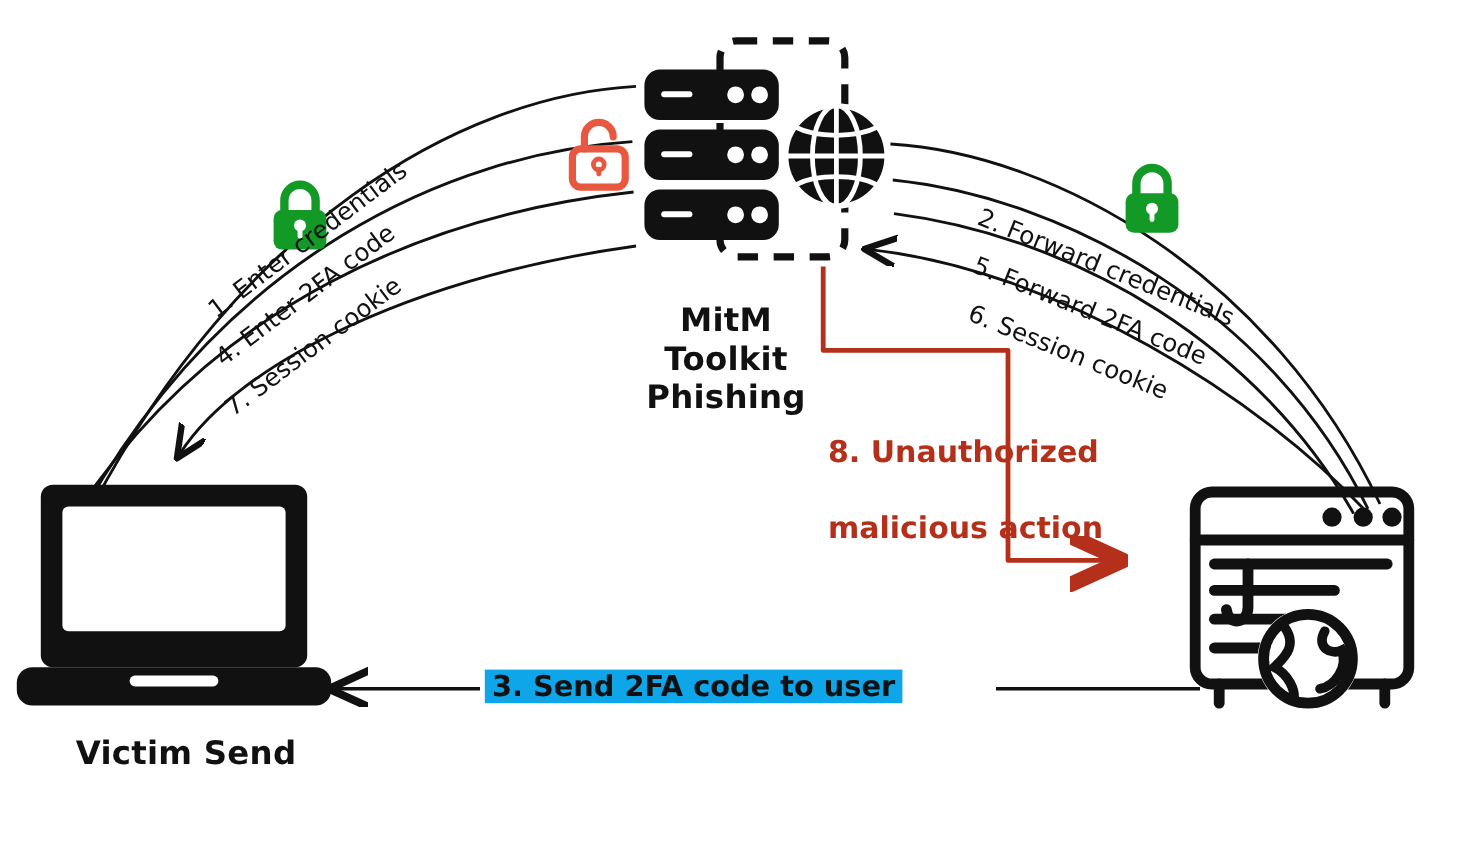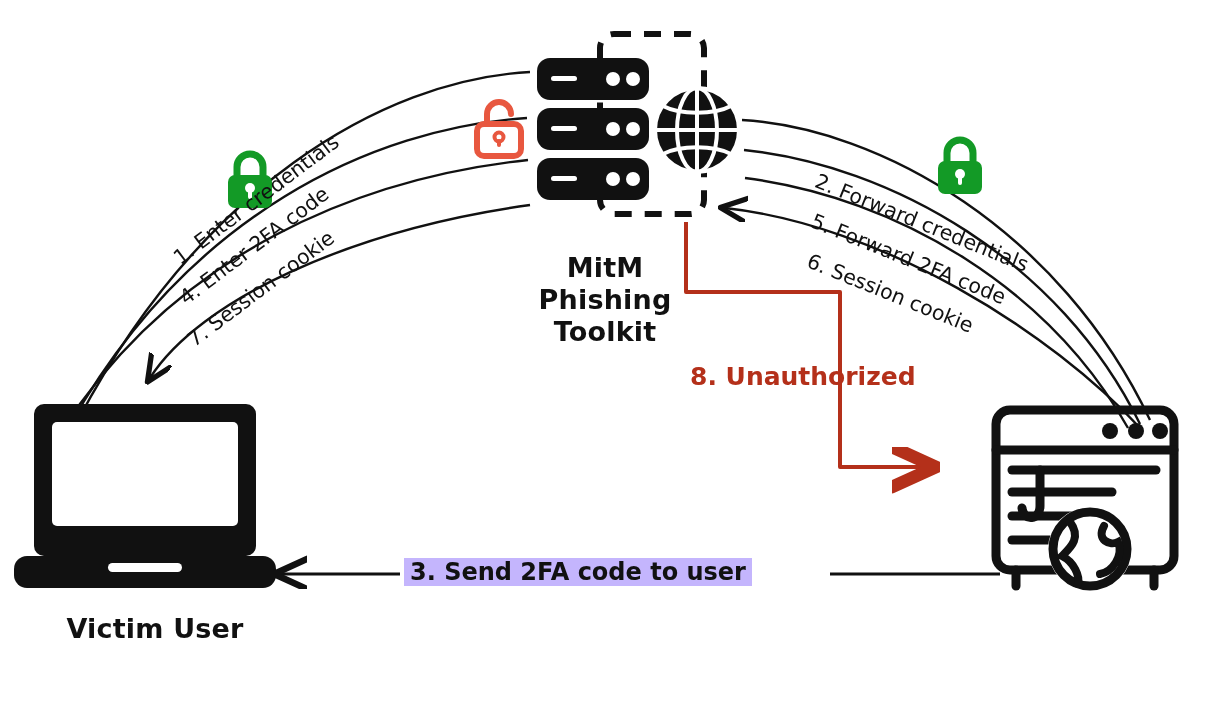"Phishing" div { order: before "Toolkit" -> after "Toolkit" }
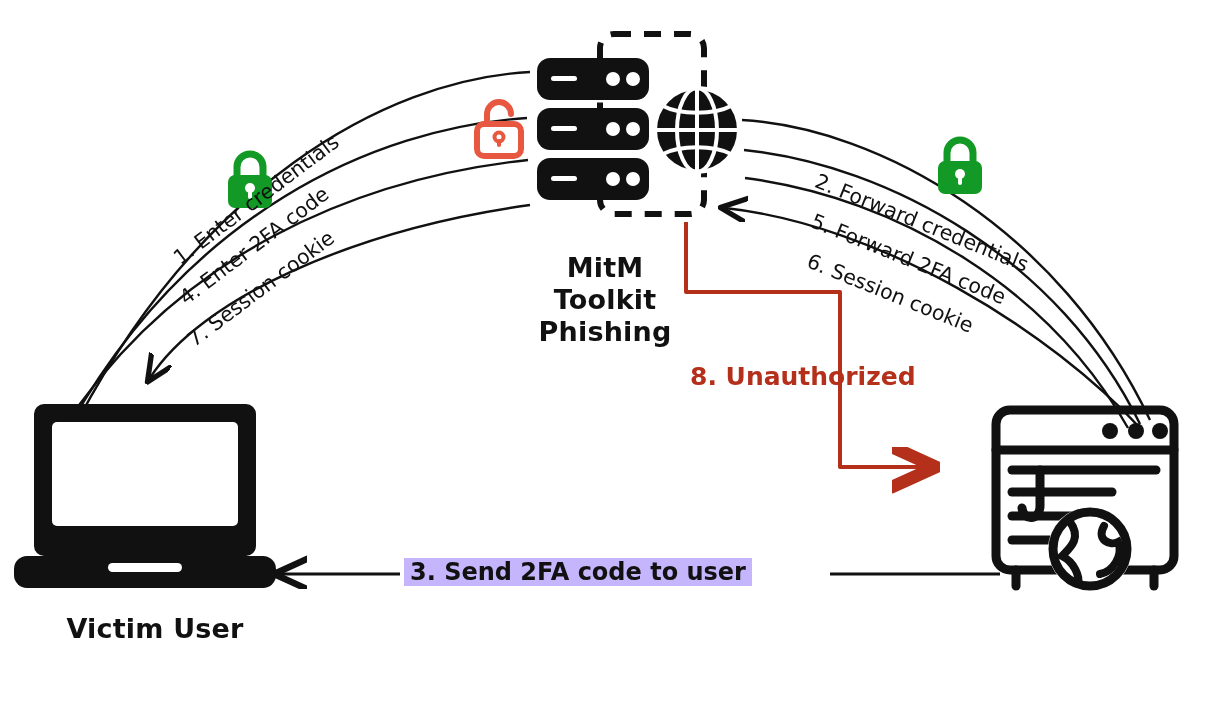"malicious action" div { html: none -> <div>malicious action</div> }
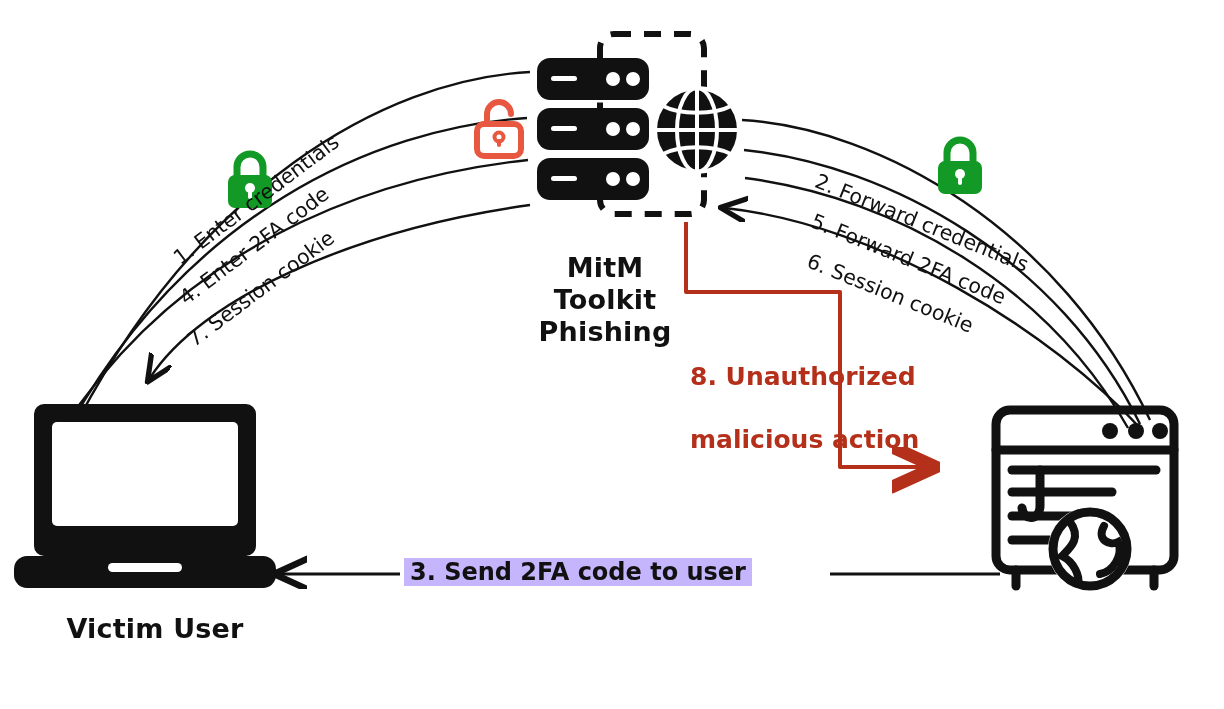"3. Send 2FA code to" #label-step3 { background: #c4b5fd -> #0ea5e9 }
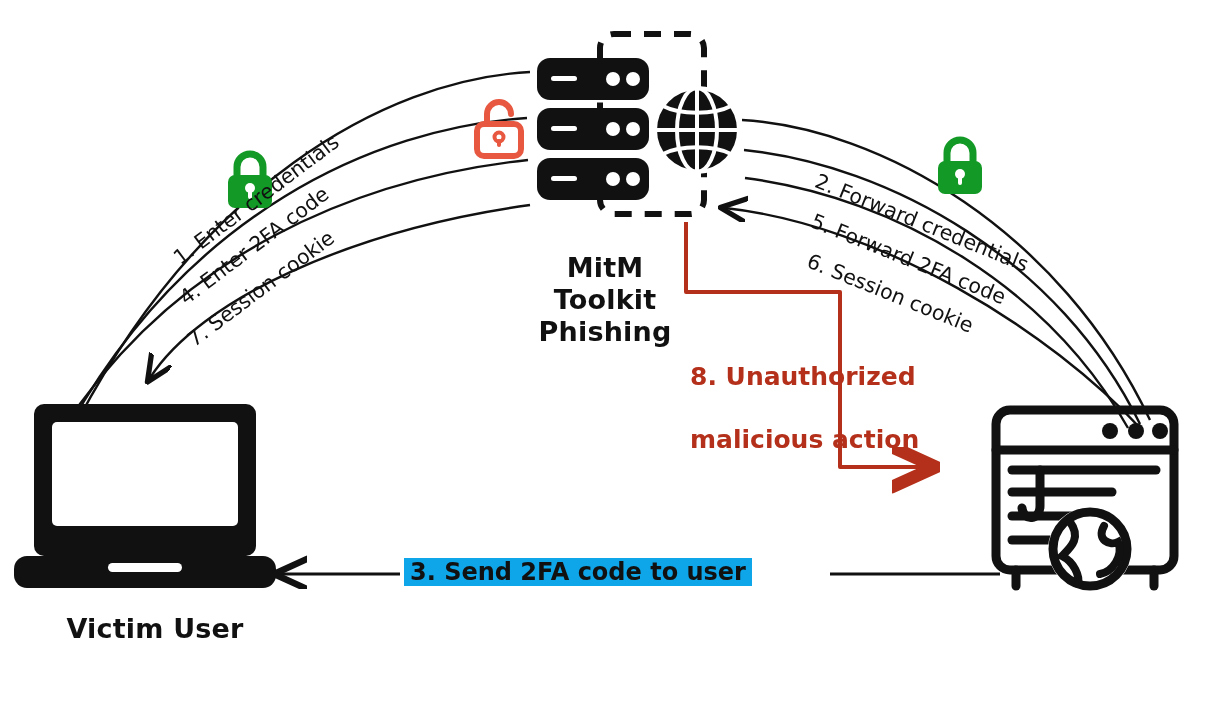"Victim User" div.node-label { text: User -> Send }
